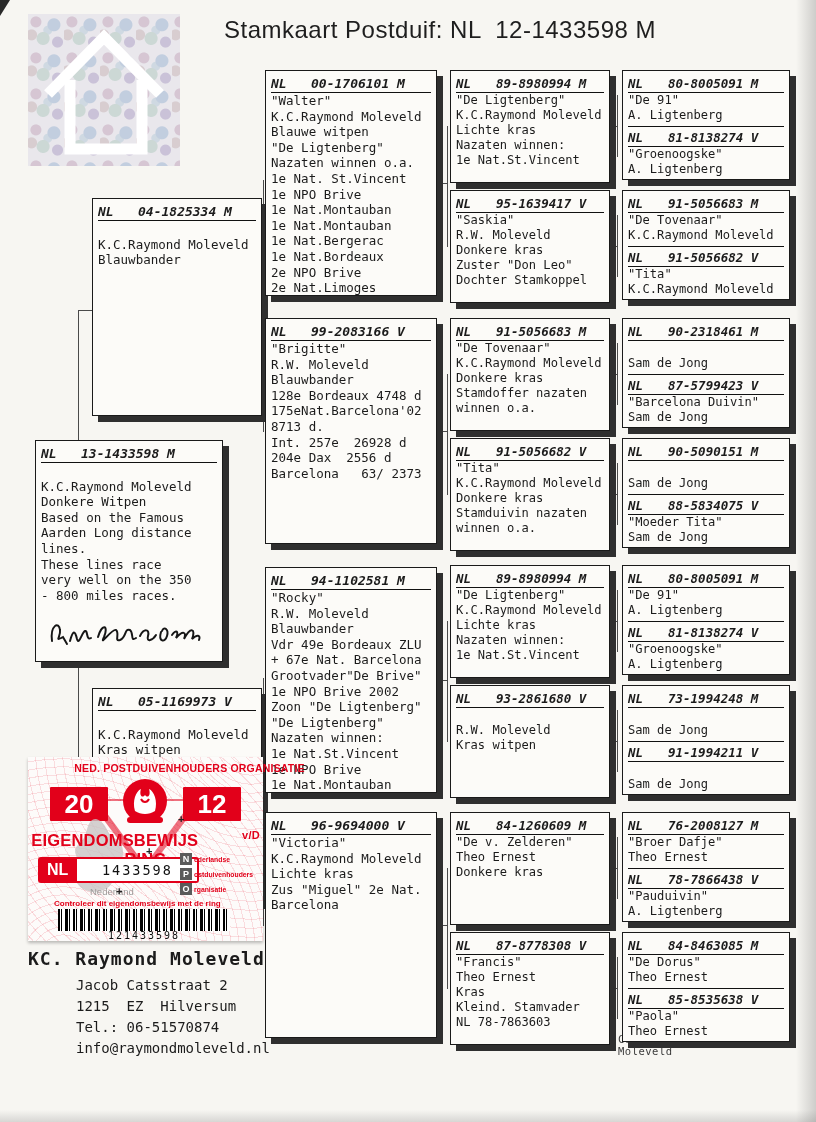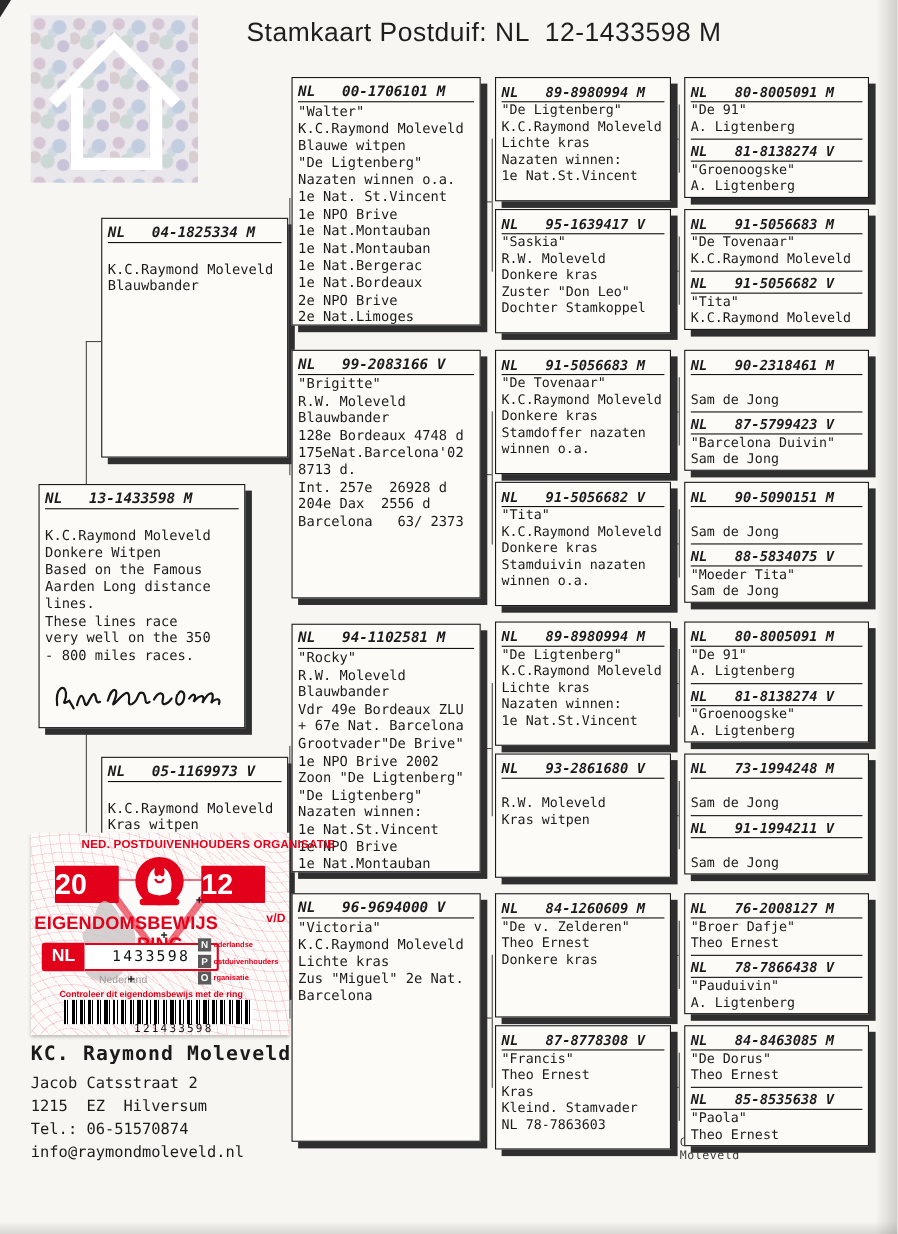"20" .st-pill { text-align: left -> center }
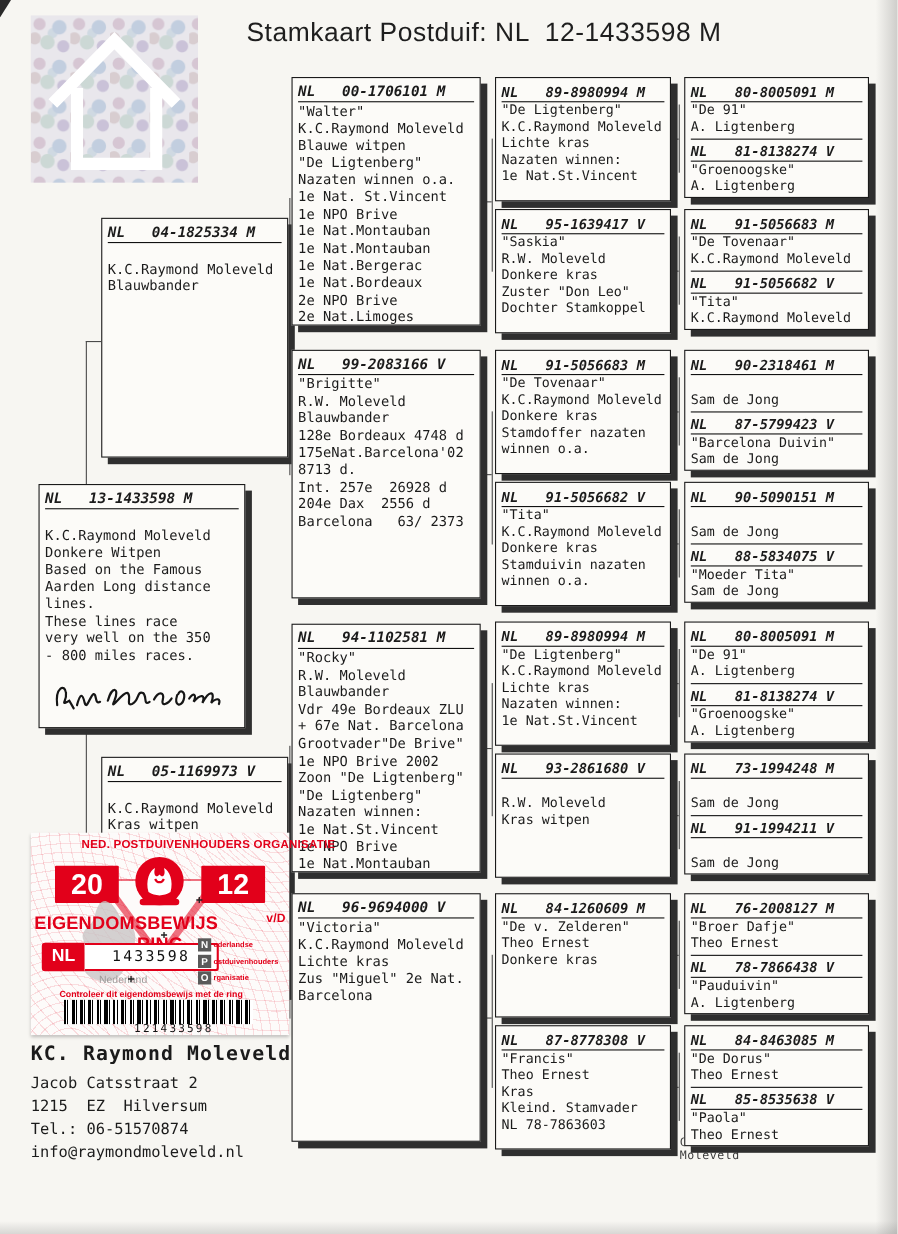"121433598" .st-barcode-num { left: 44px -> 30px }
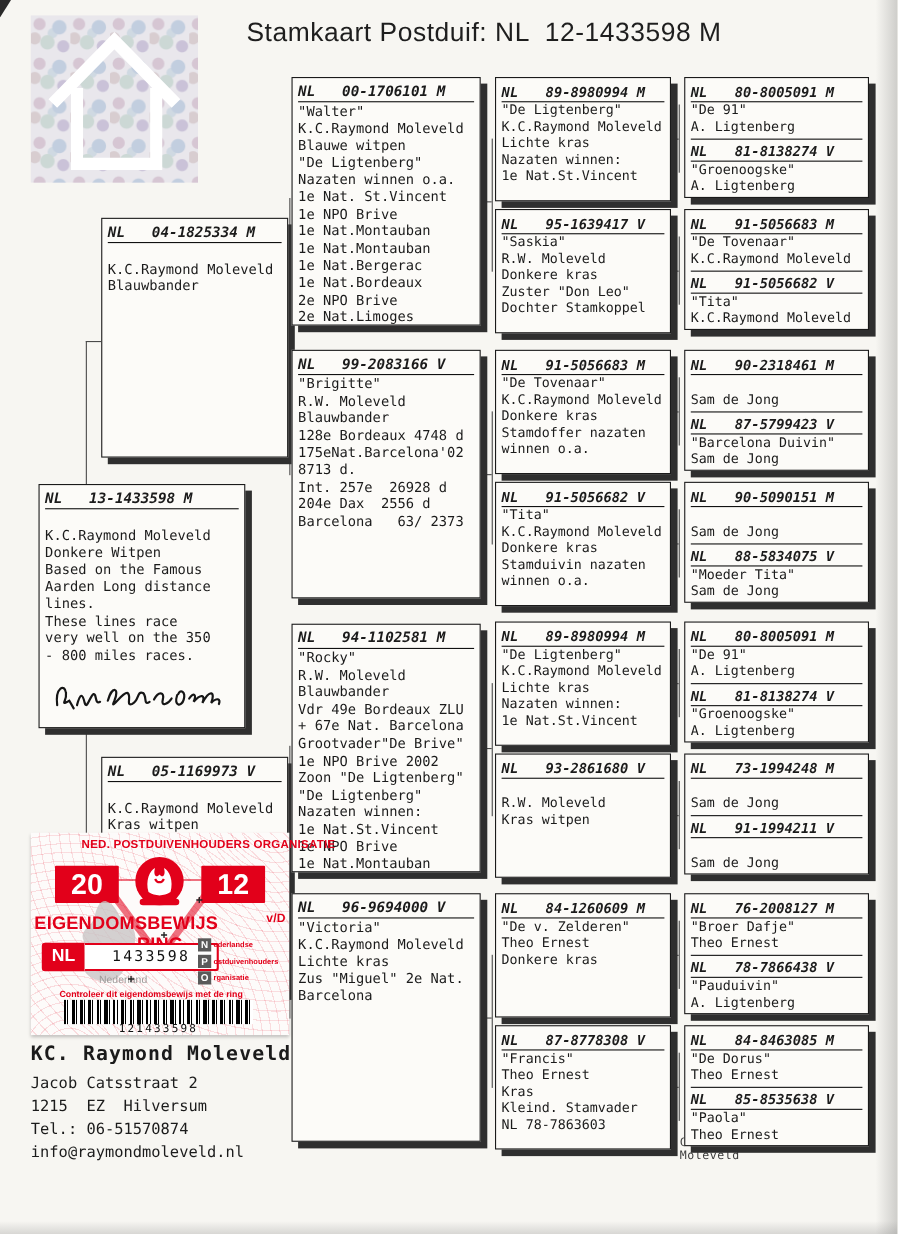"Jacob Catsstraat 2" .owner .row { margin-left: none -> 48px }
